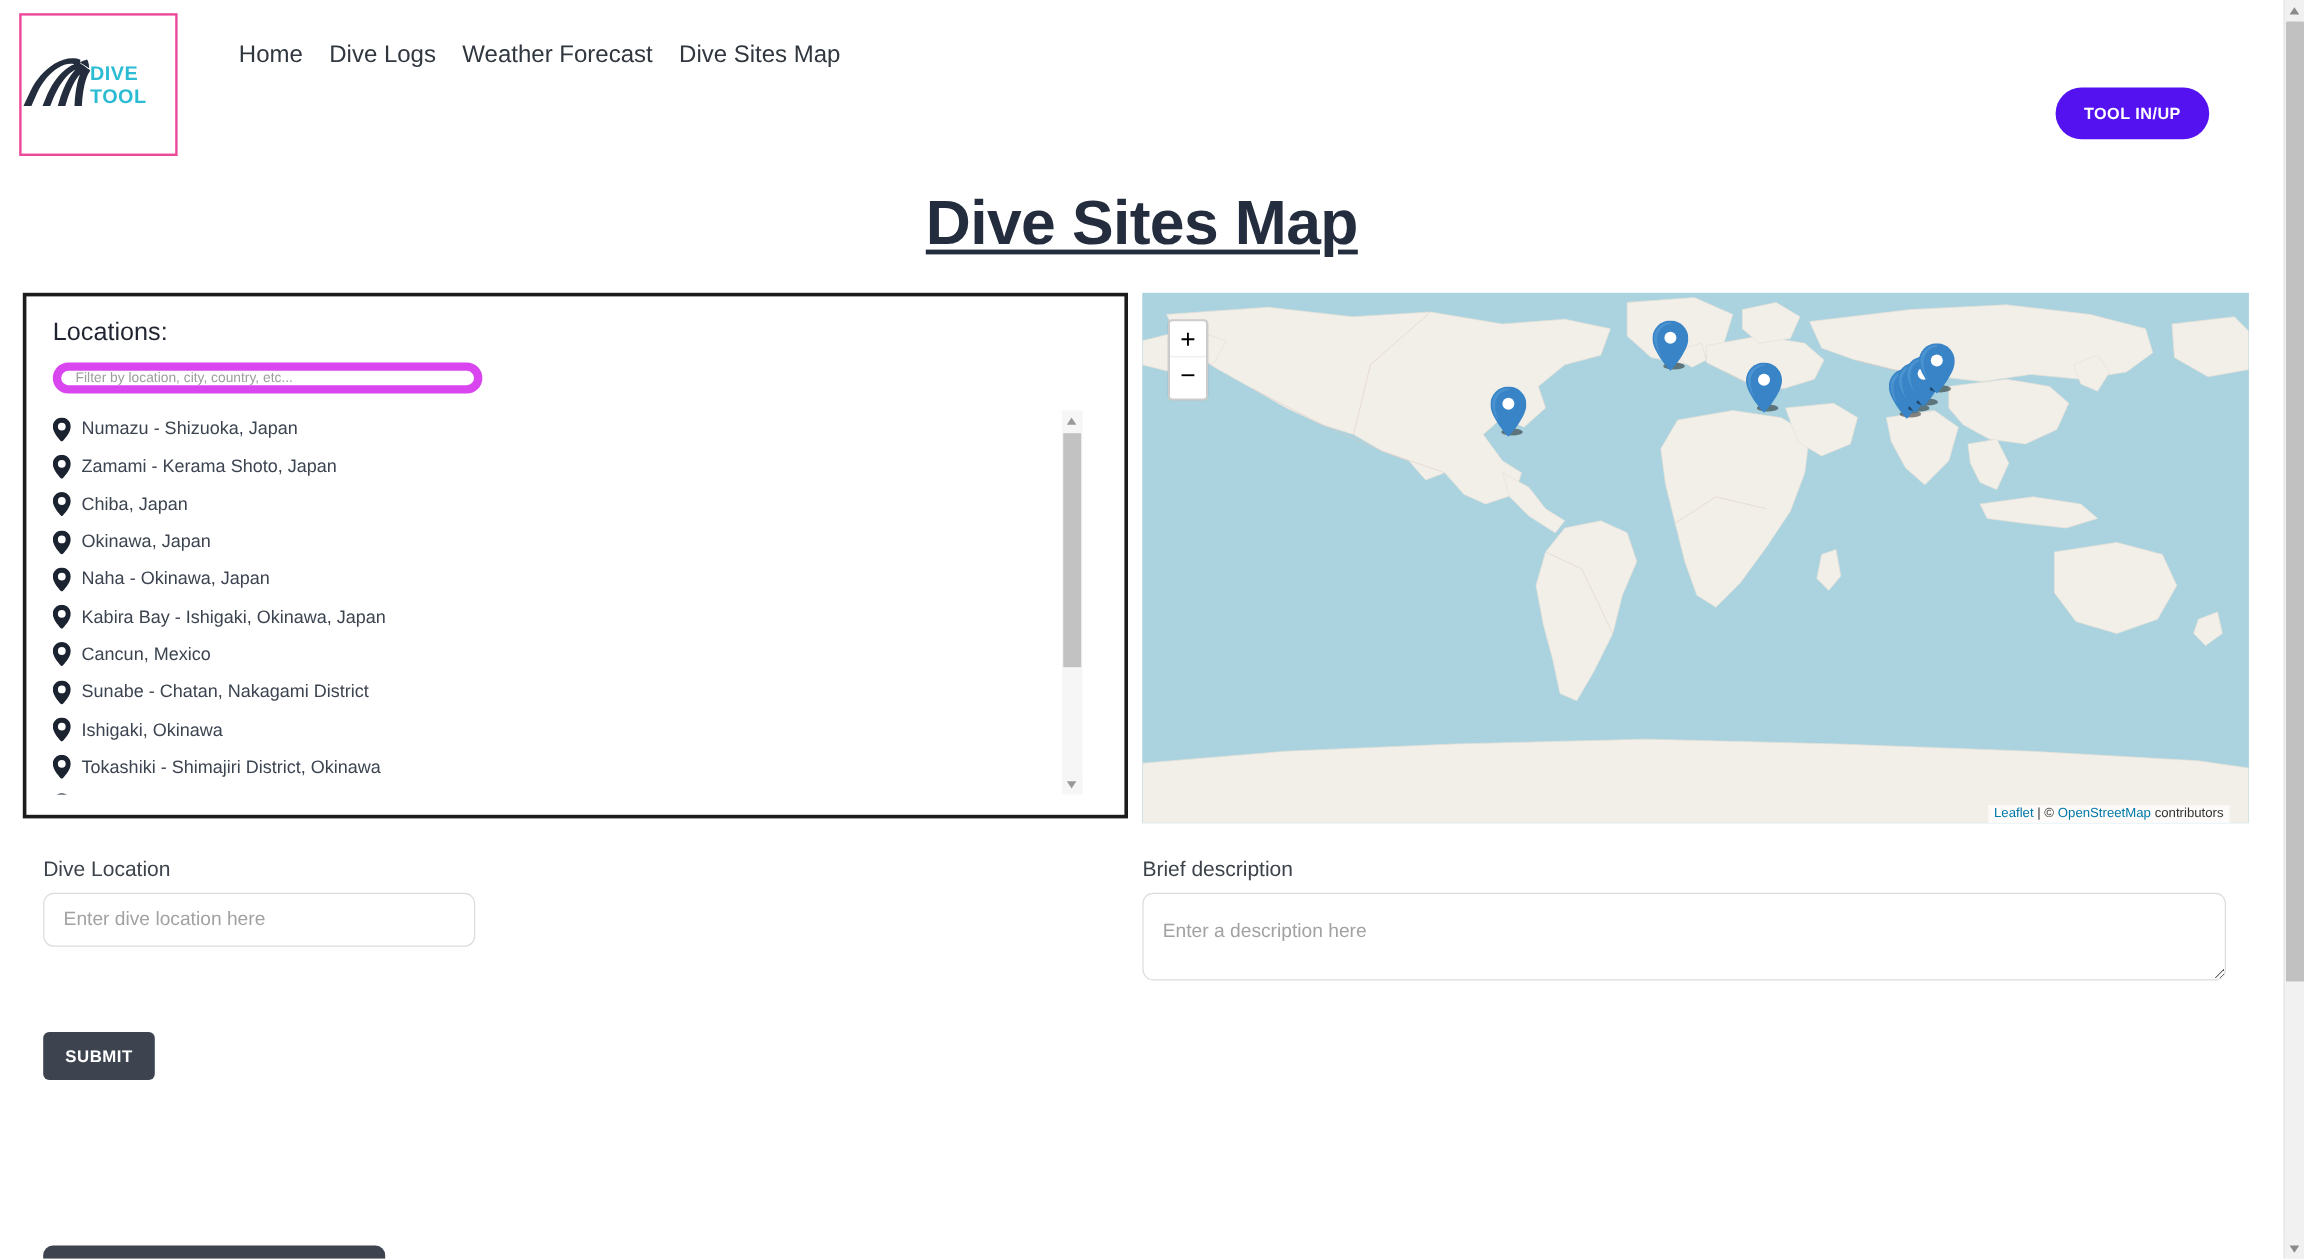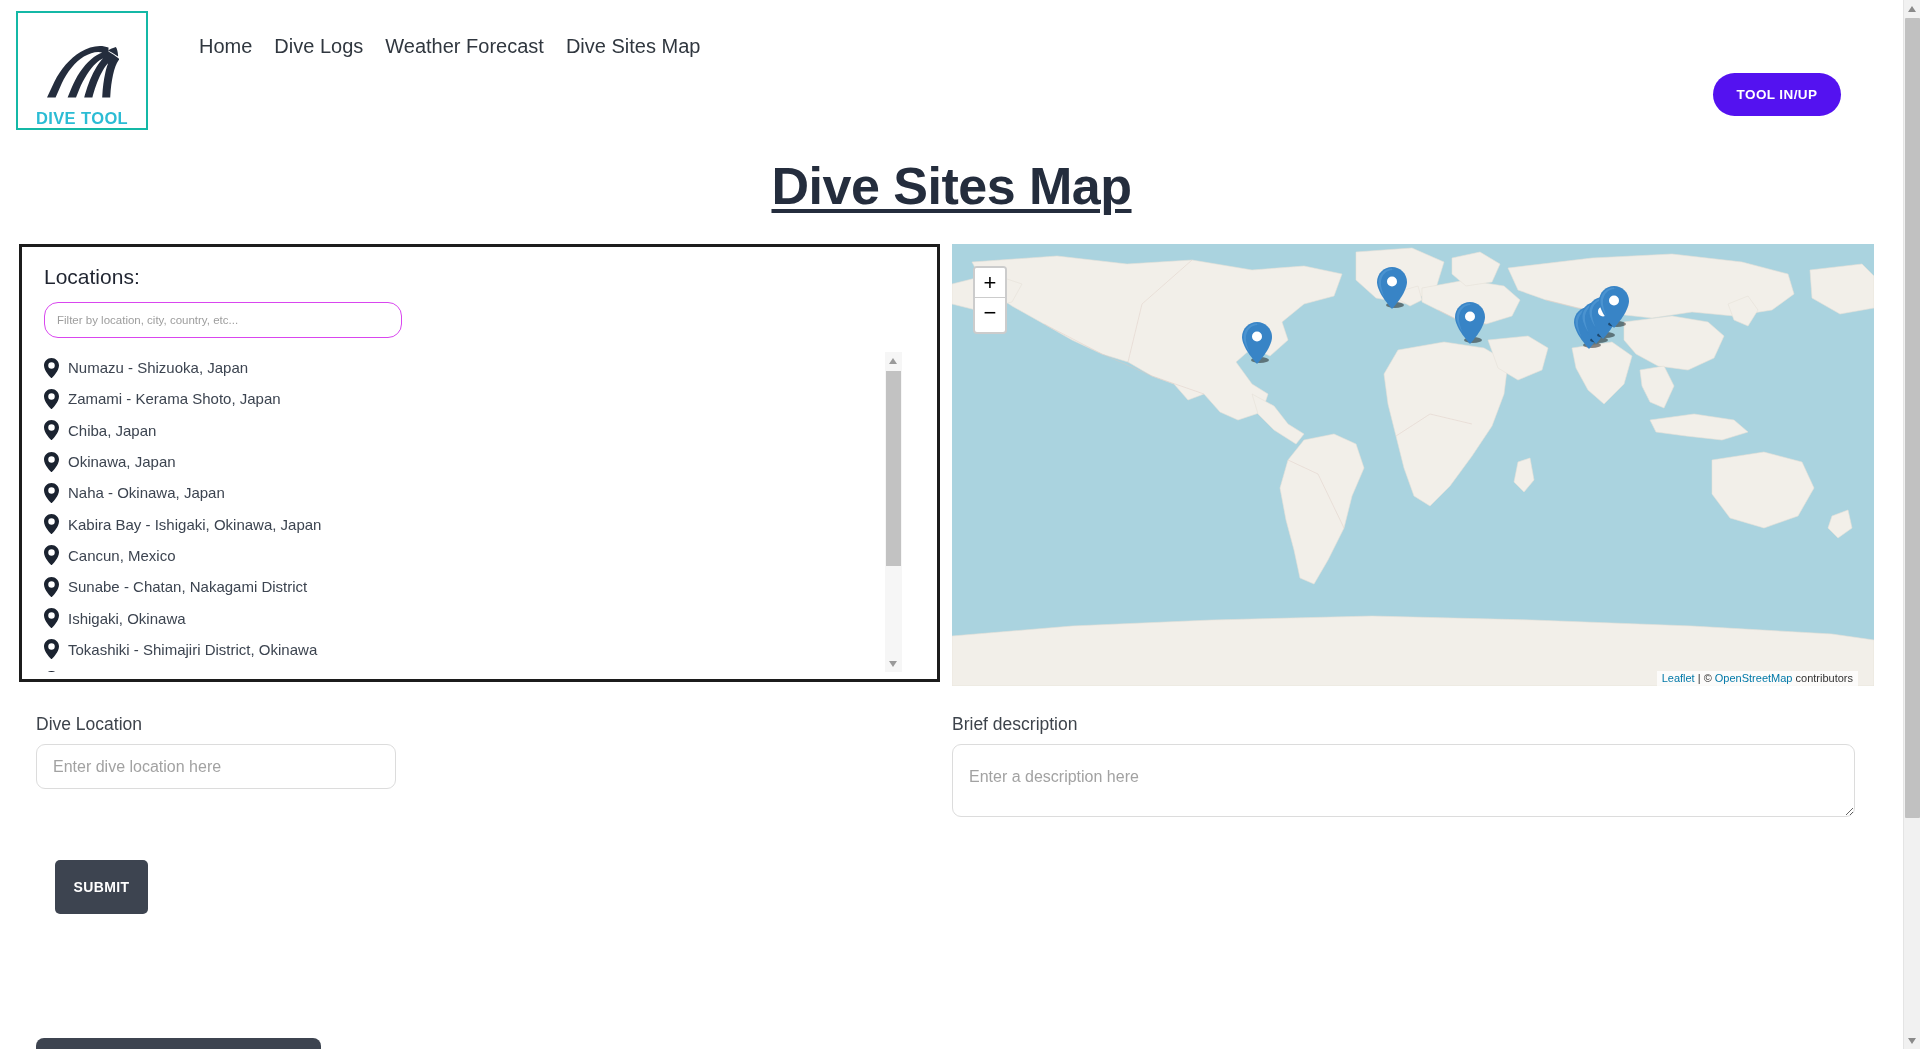"DIVE TOOL" #logo-box { border: 2px solid #14b8a6 -> 2px solid #ec4899; flex-direction: column -> row; justify-content: flex-end -> space-between }
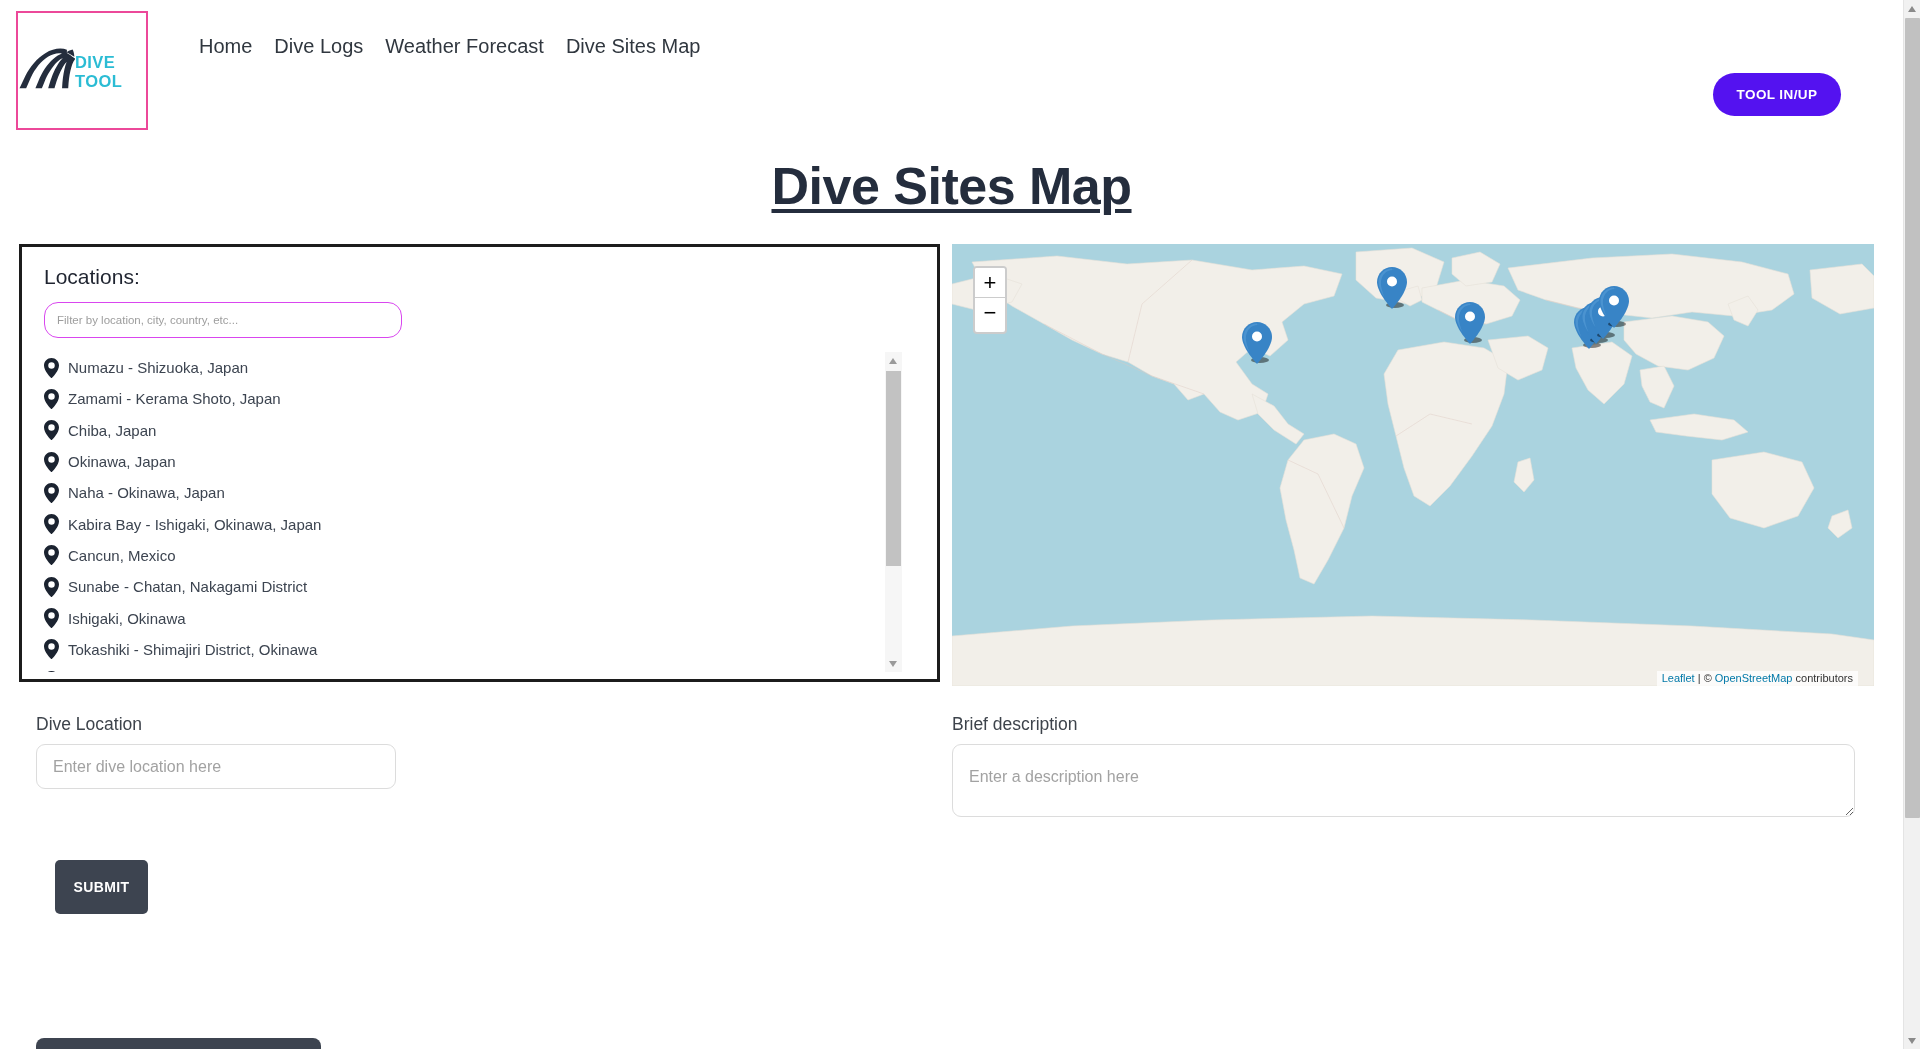"Filter by location, city, country," #filter-input { border: 1px solid #d946ef -> 7px solid #d946ef; height: 36px -> 26px }
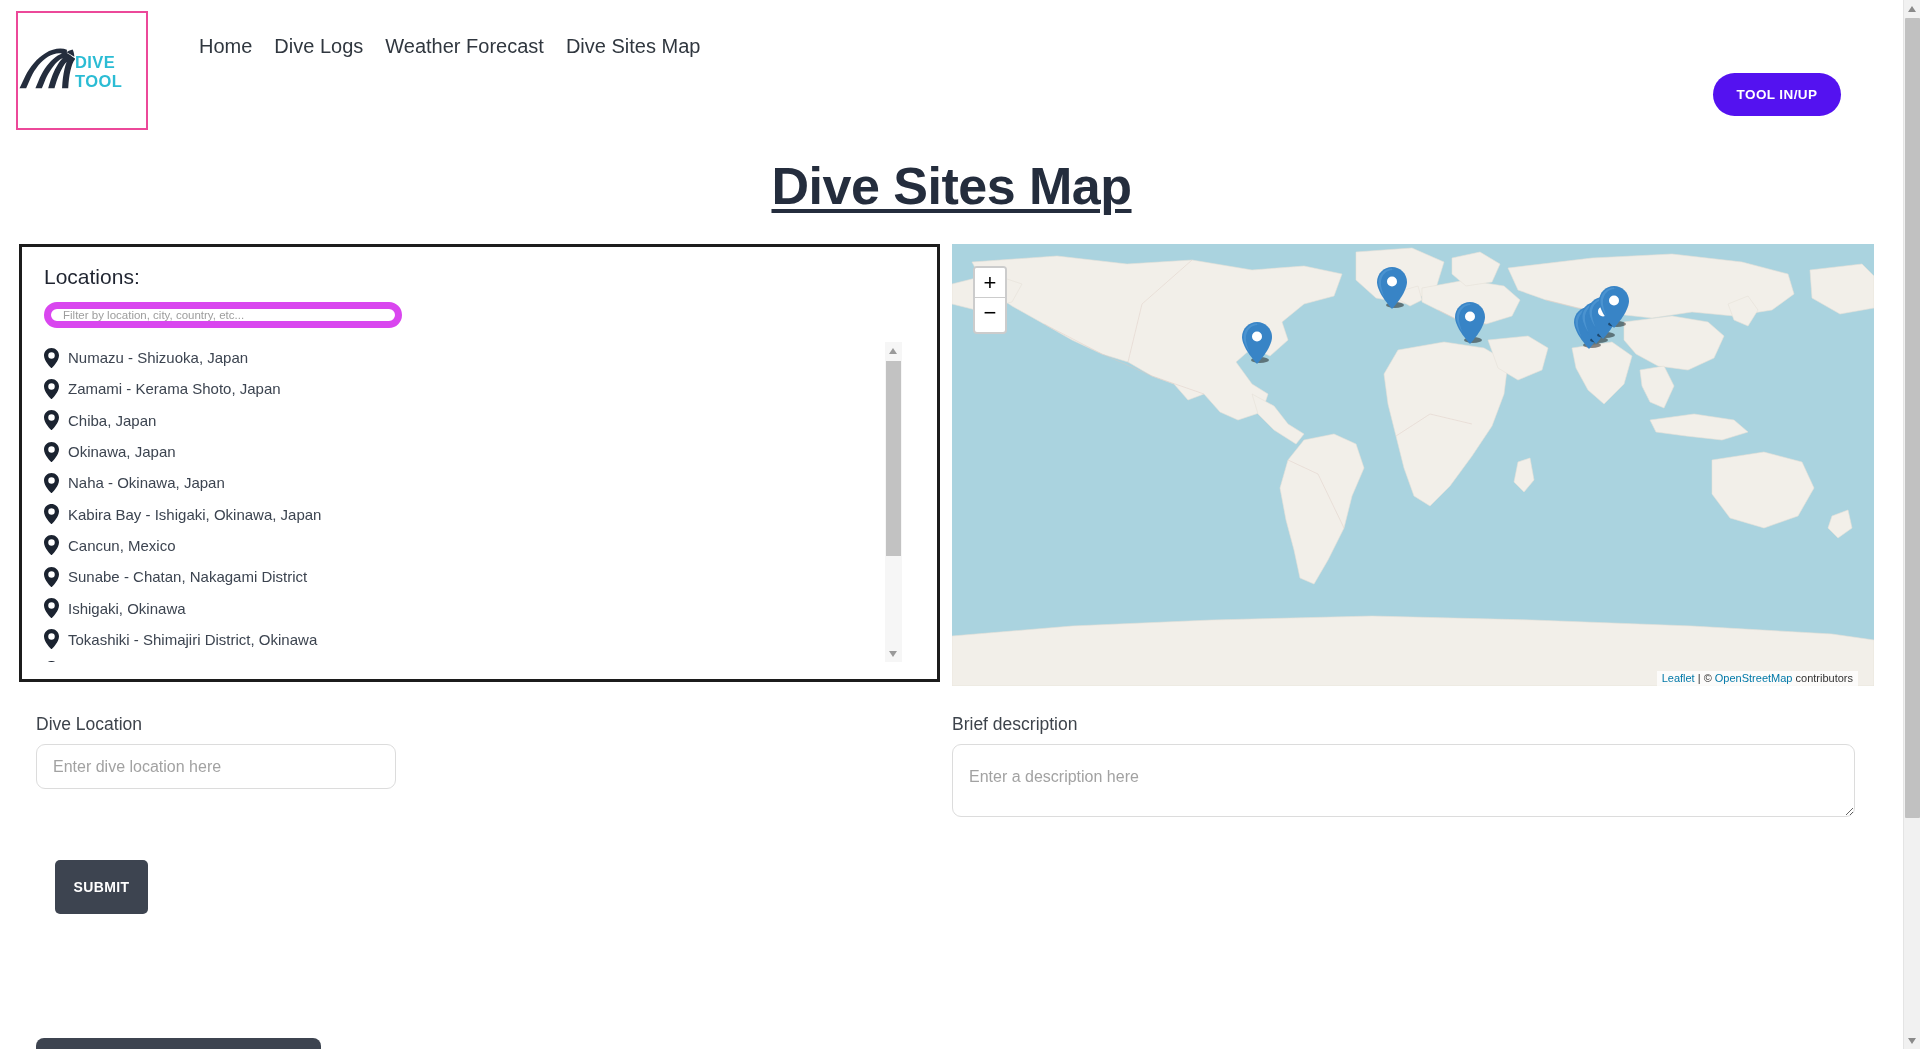"SUBMIT" #submit-btn { height: 54px -> 40px; margin-left: 19px -> none }
